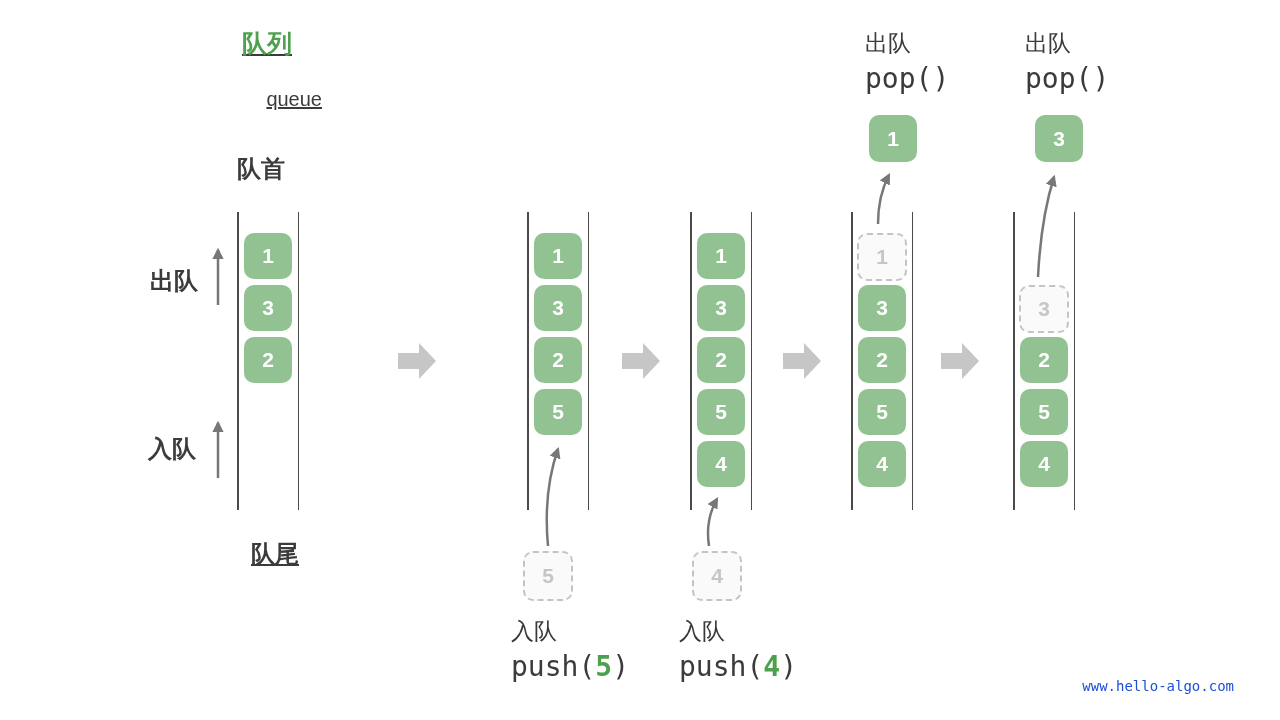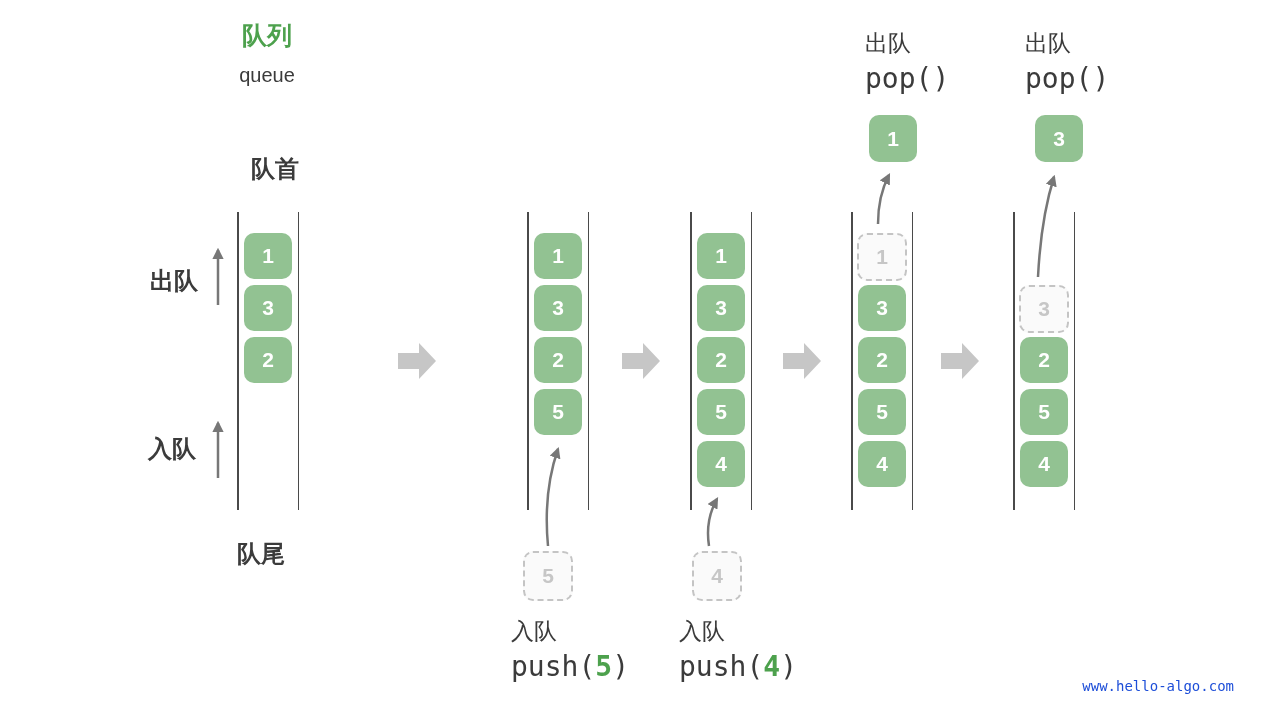"队列" .title-block { text-decoration: none -> underline; top: 20px -> 28px }
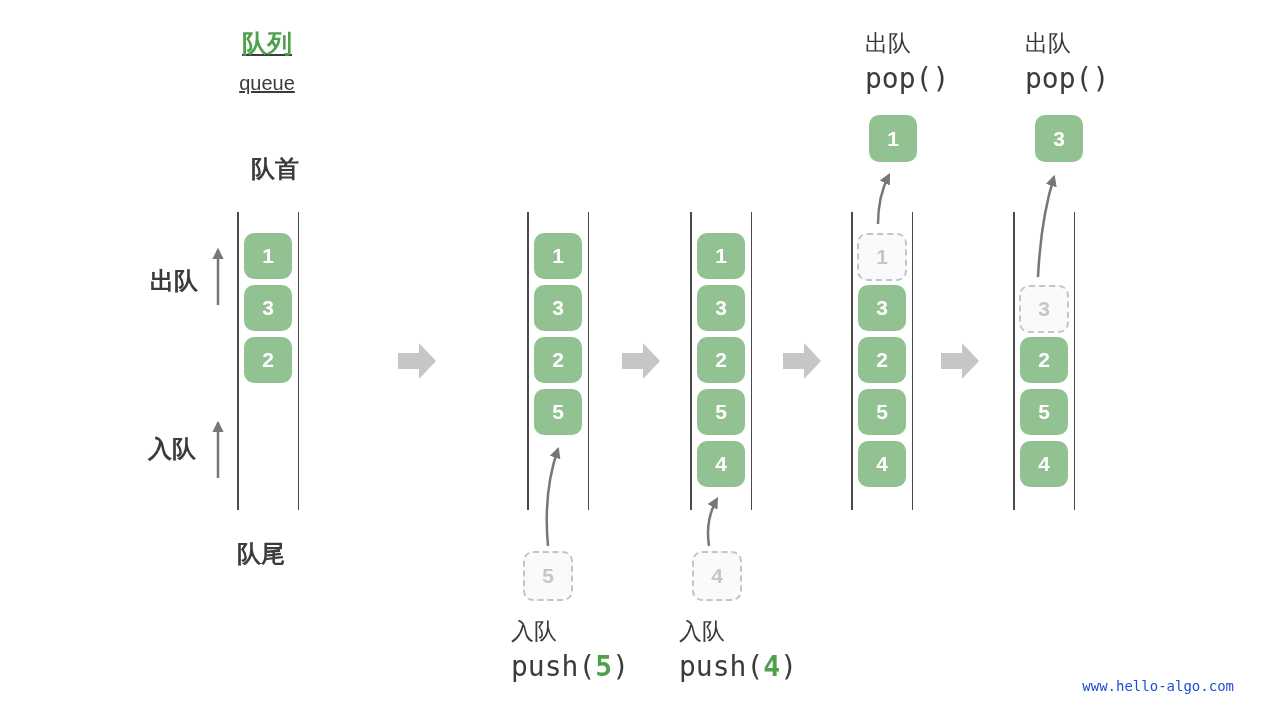"queue" .title-en { margin-top: 12px -> 28px; text-align: none -> right }
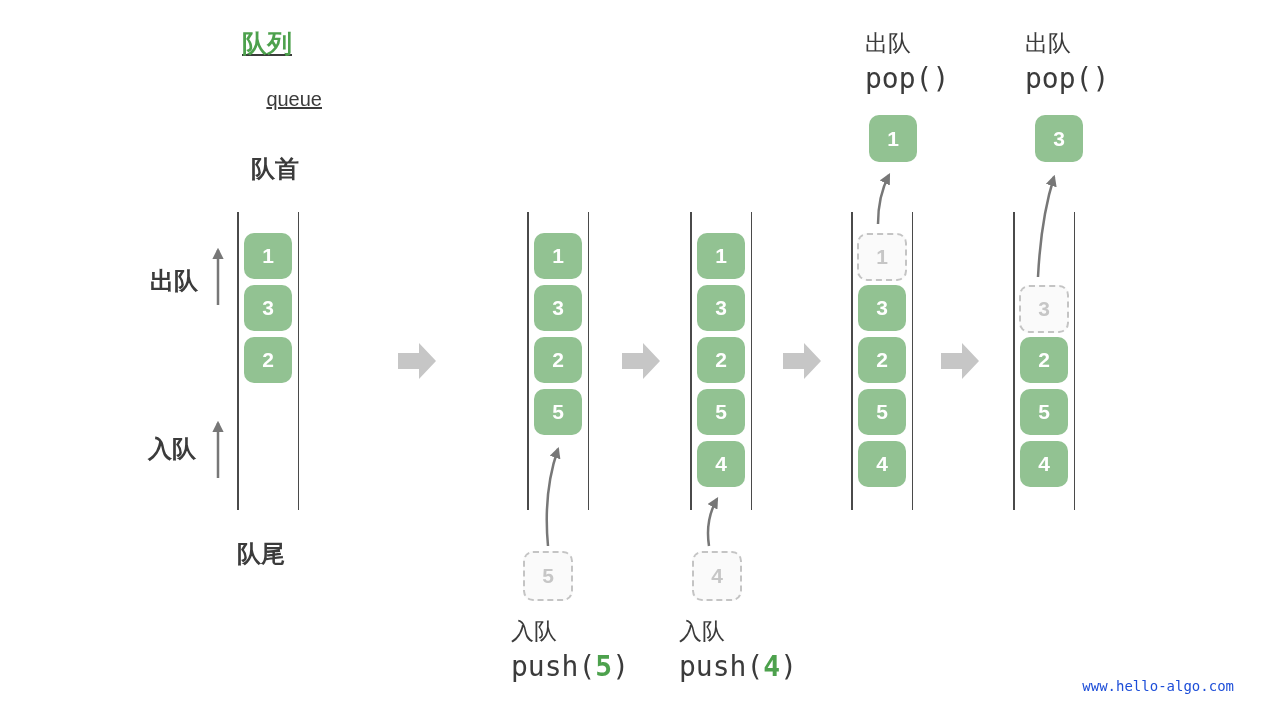"队首" .lbl-front { text-align: right -> left }
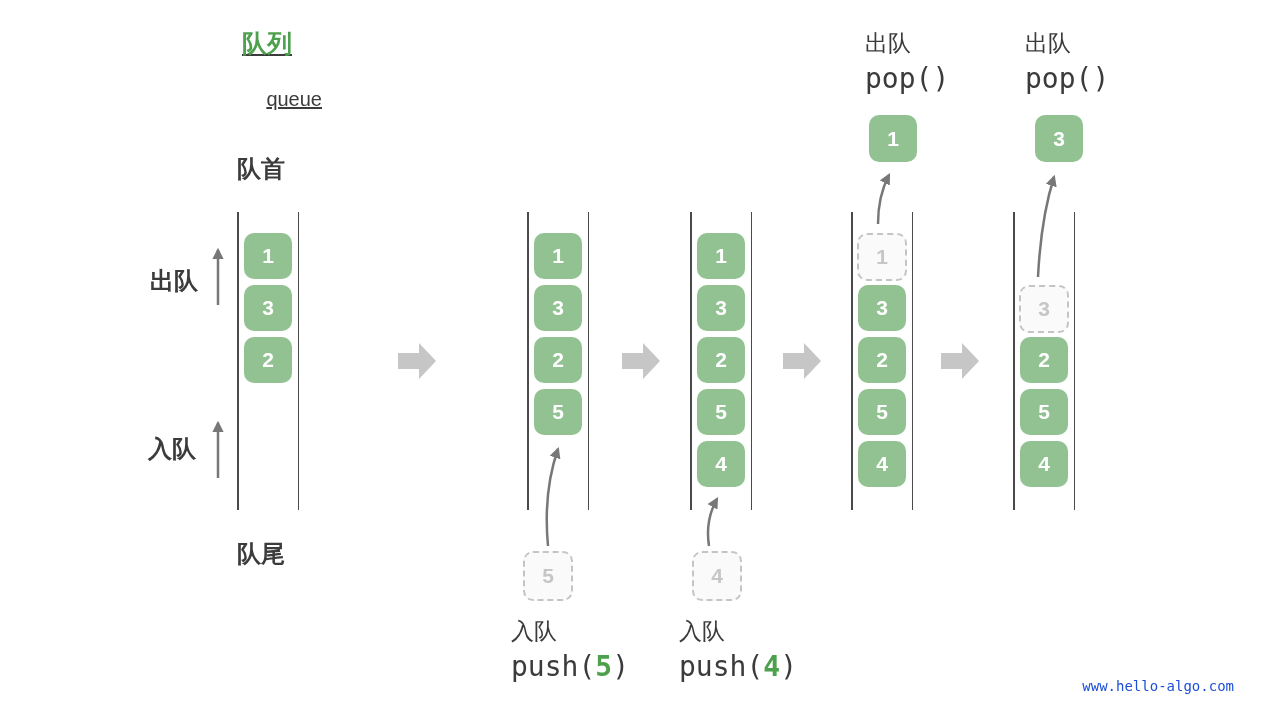"队尾" .lbl-rear { text-align: left -> right; text-decoration: none -> underline }
